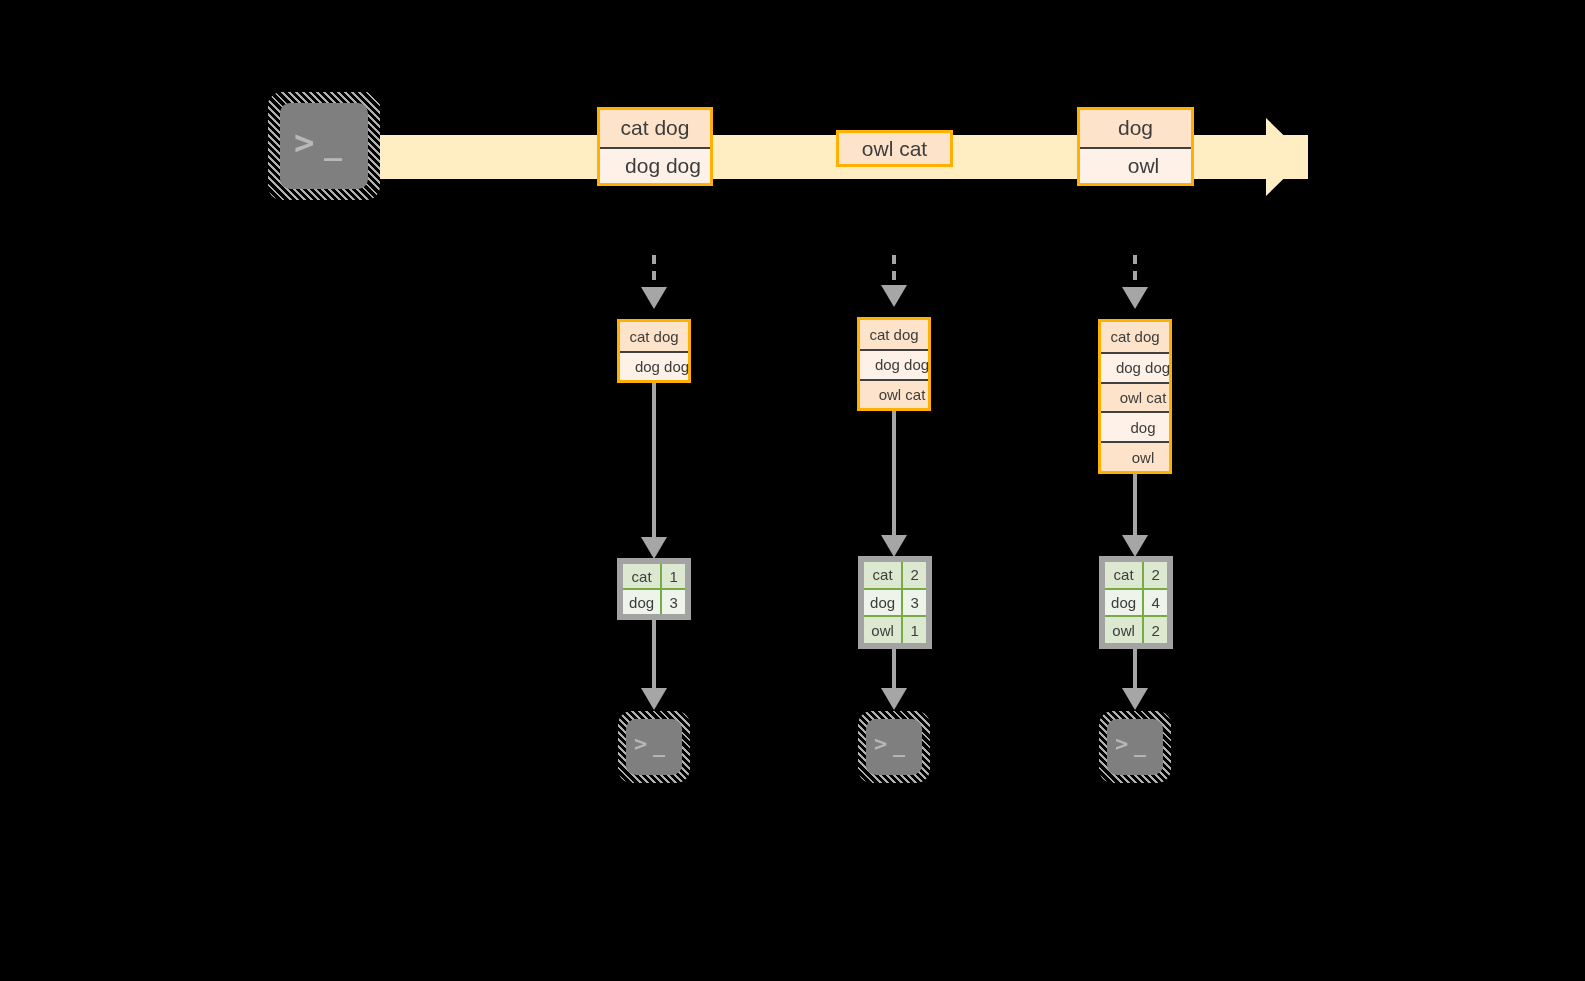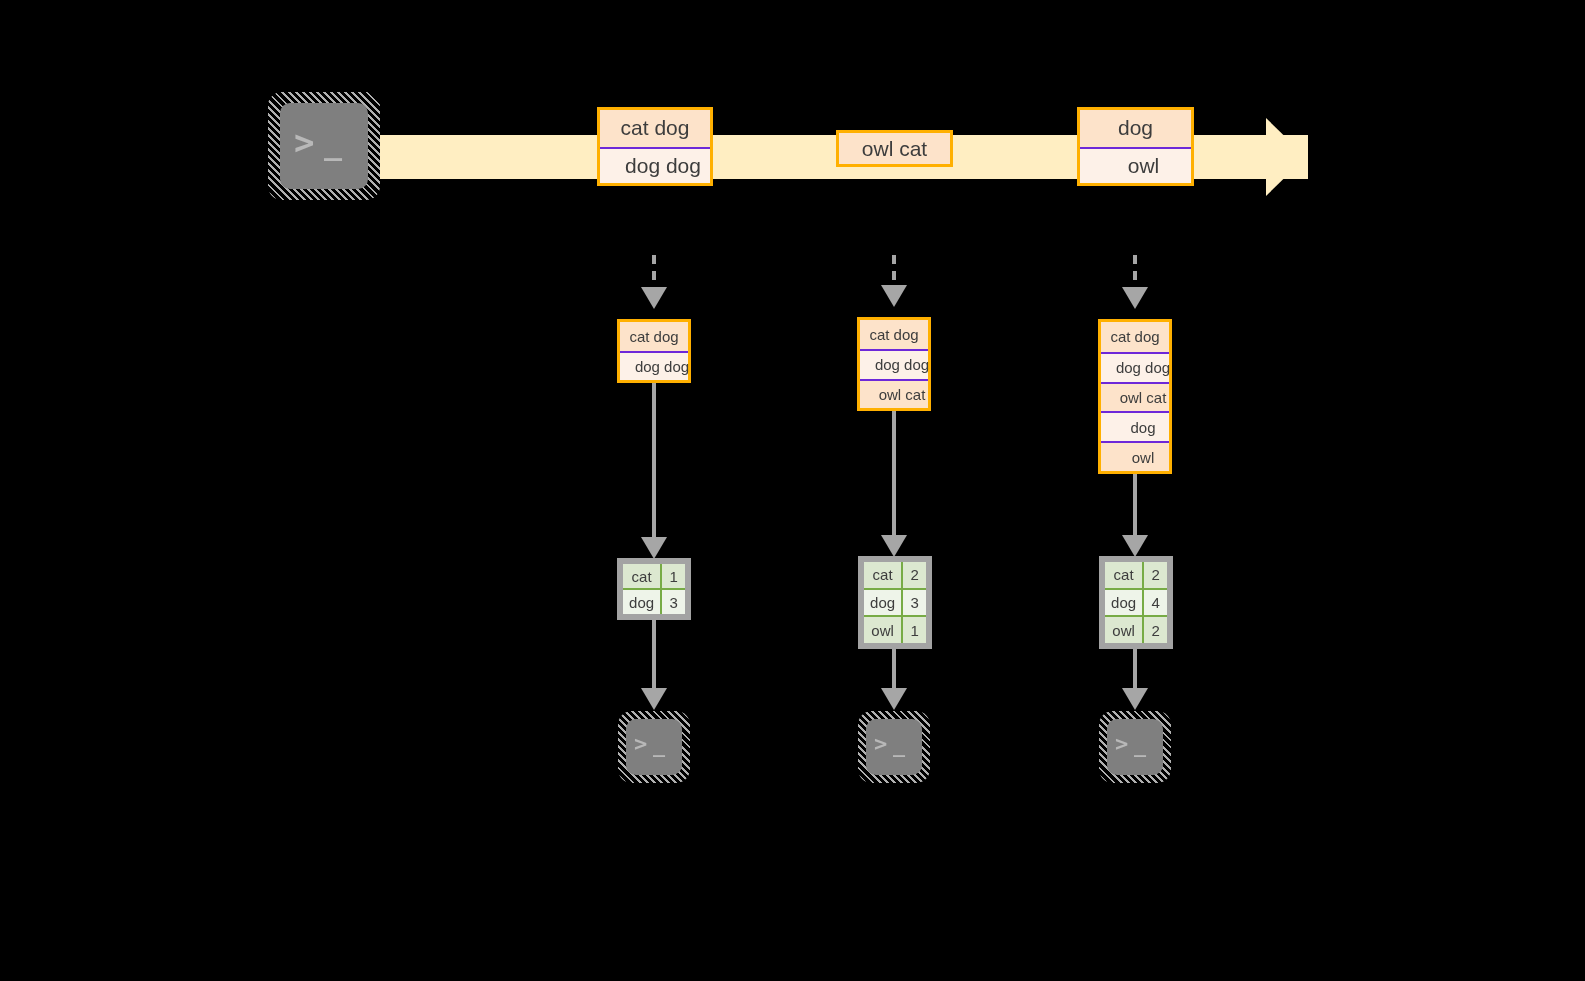"dog dog" .obox .row + .row { border-top: 2px solid #6d28d9 -> 2px solid #404040 }
